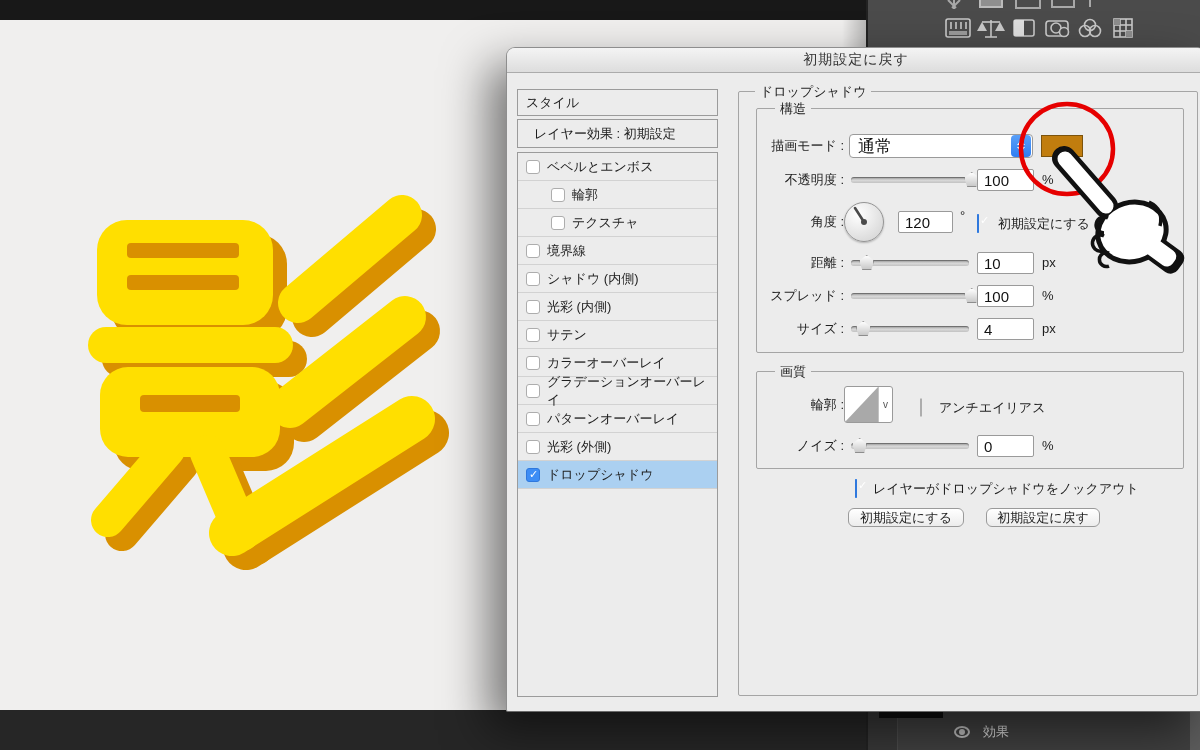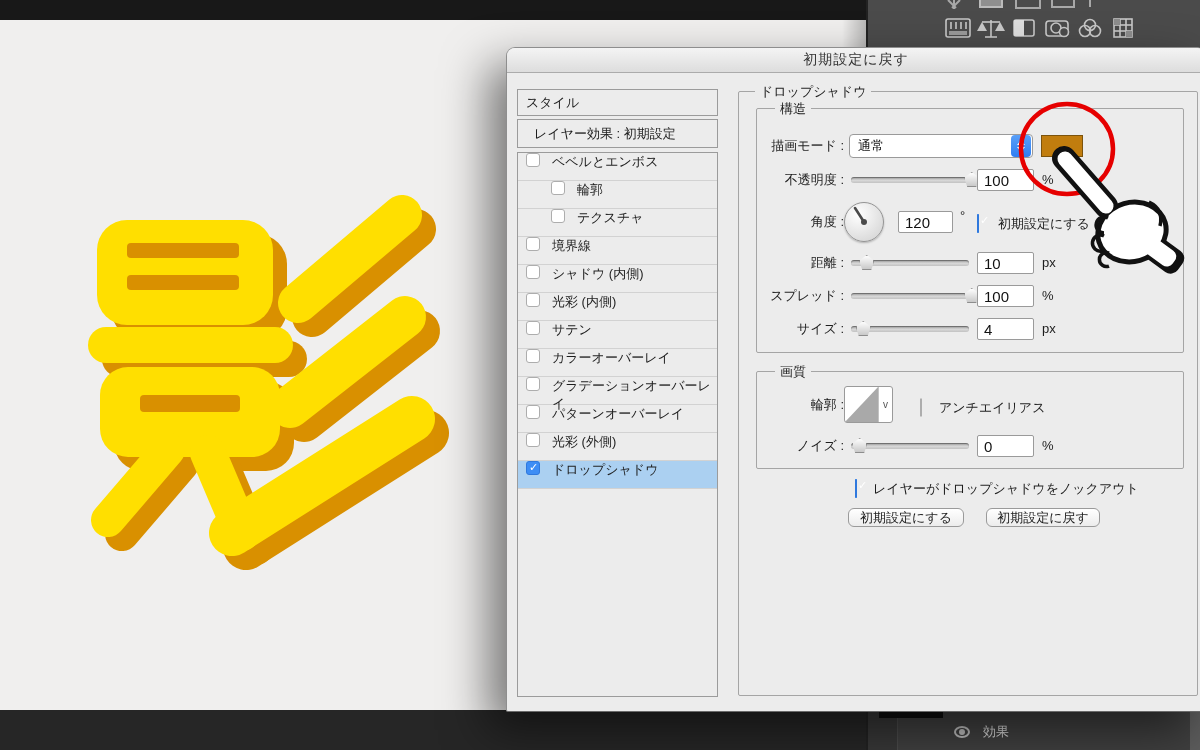"通常" #blend-value { font-size: 13px -> 17px }
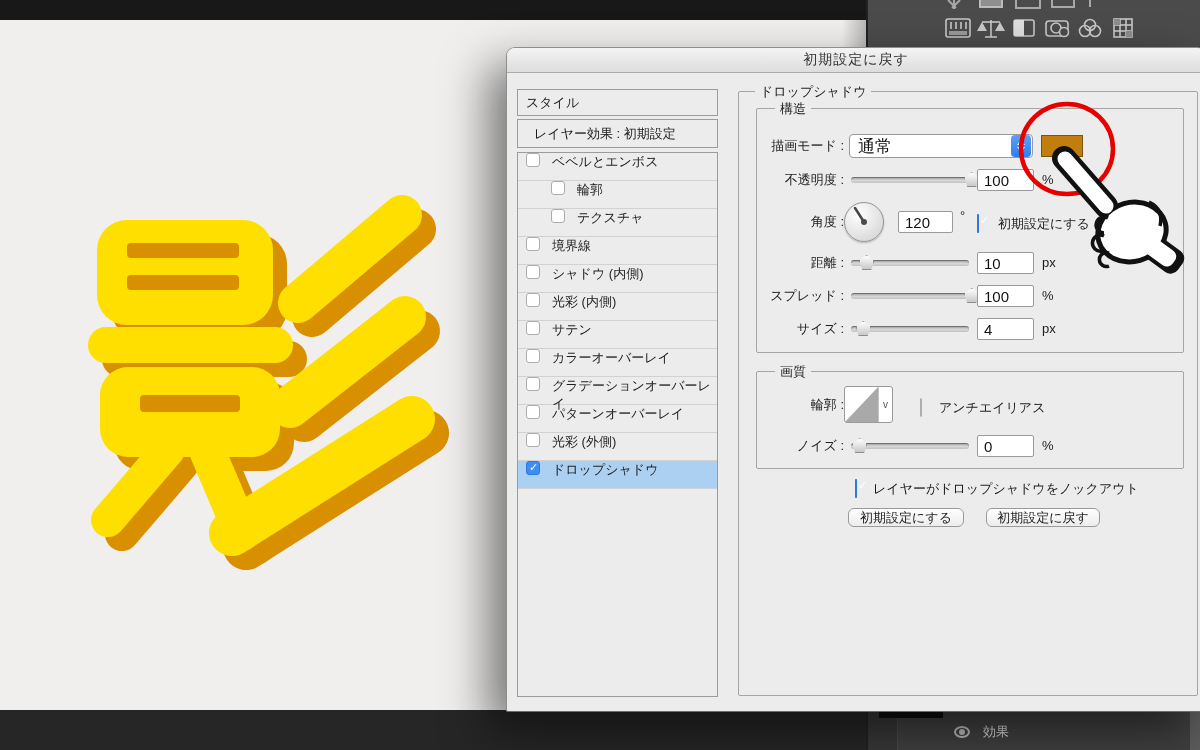"ベベルとエンボス" .style-row { align-items: none -> center; gap: 12px -> 7px }
